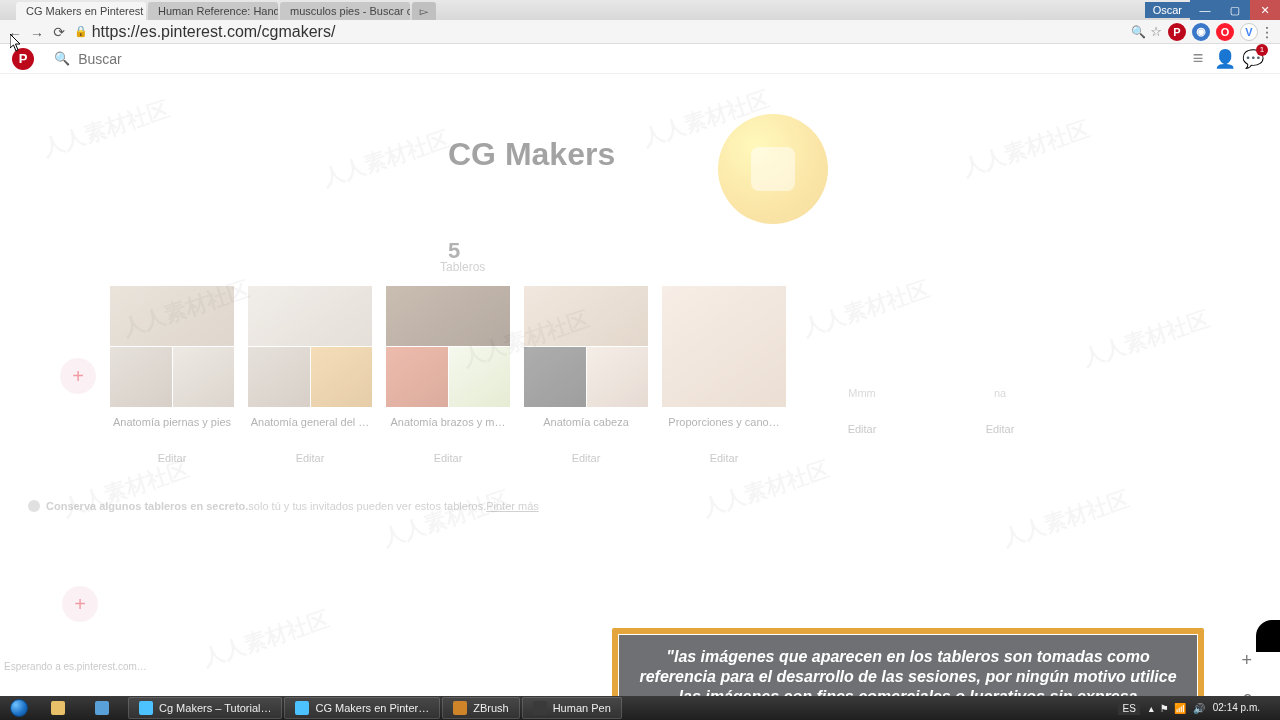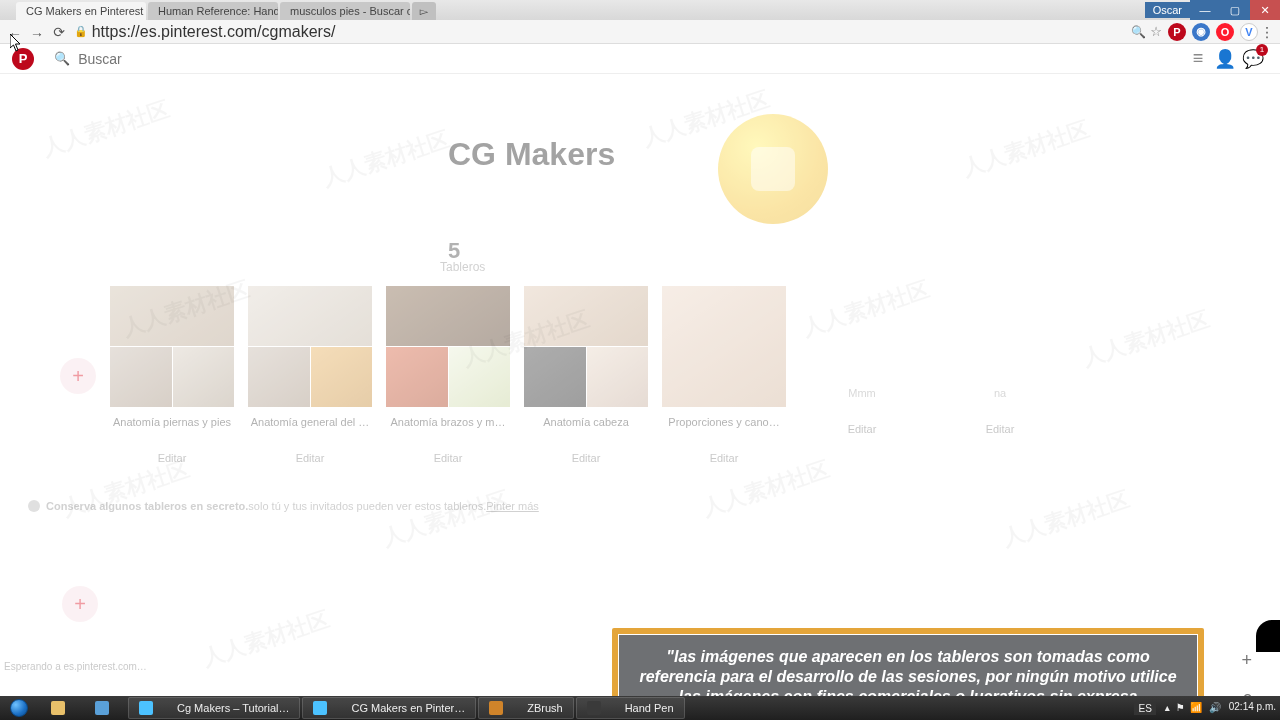"Cg Makers – Tutorial…" .tbtn.app { gap: 18px -> none }
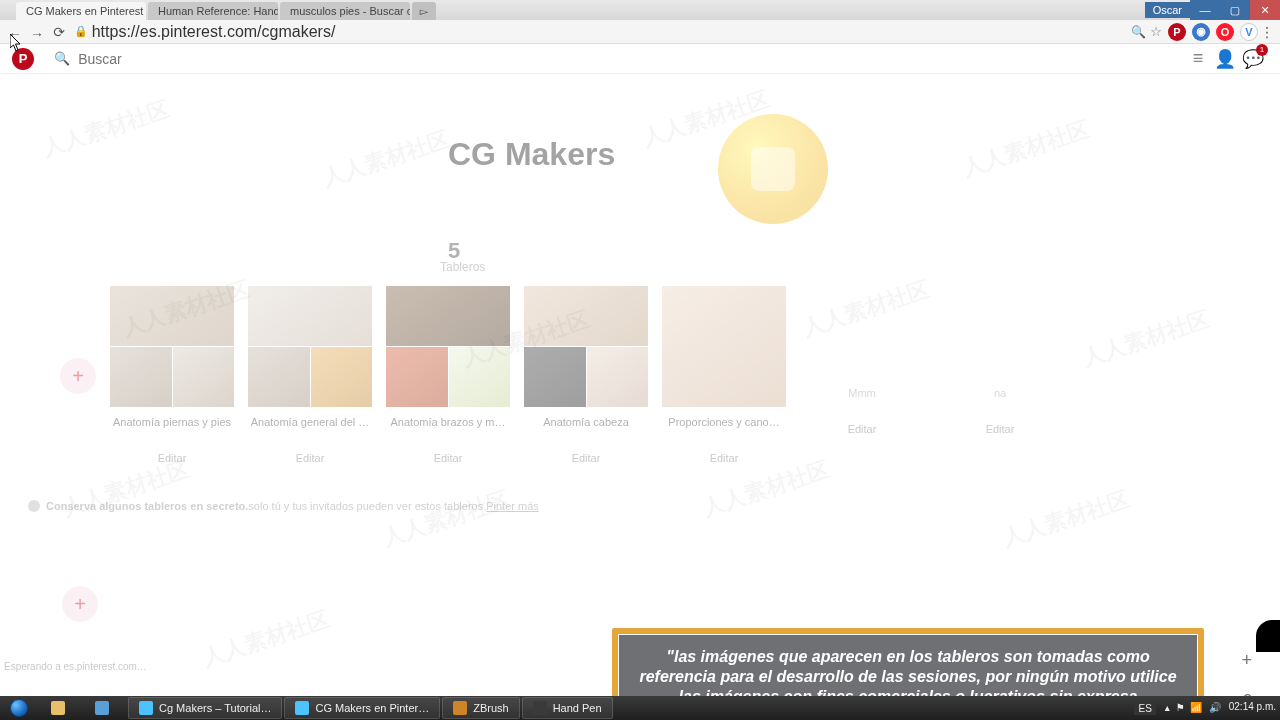"Hand Pen" span { text: Hand -> Human }
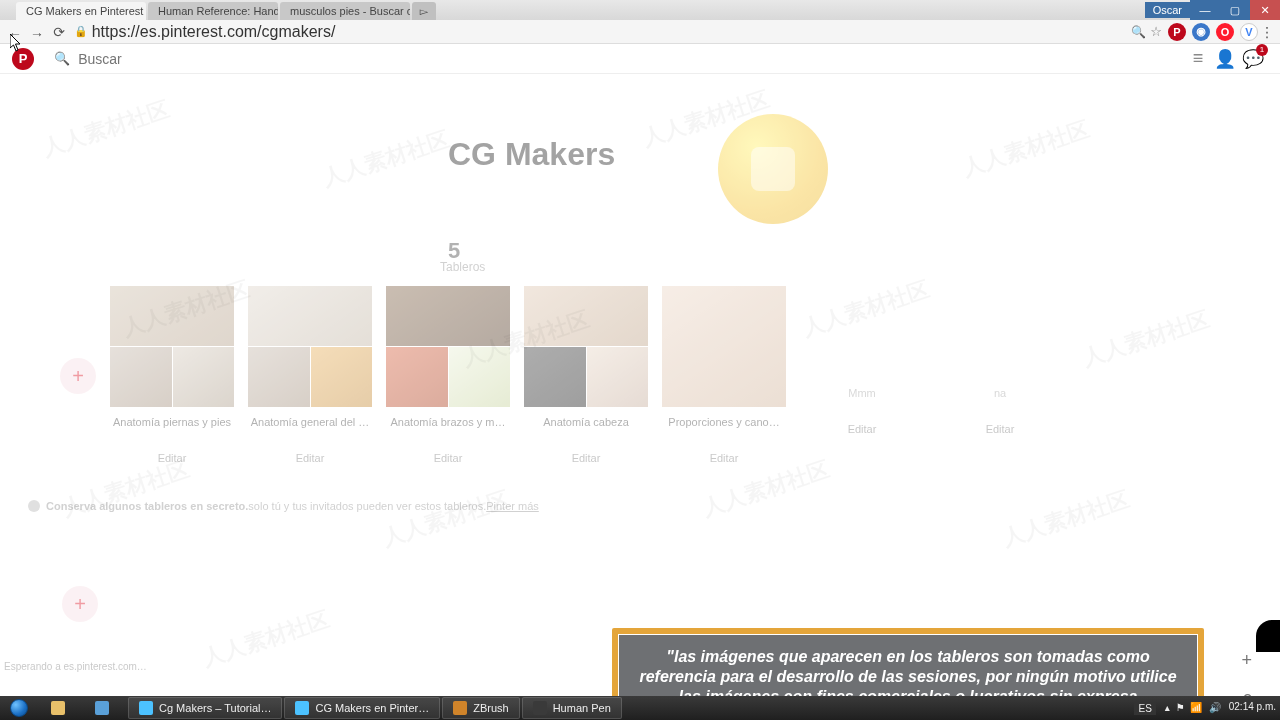"ES" .tray { align-items: flex-start -> center; padding-right: 4px -> 20px }
